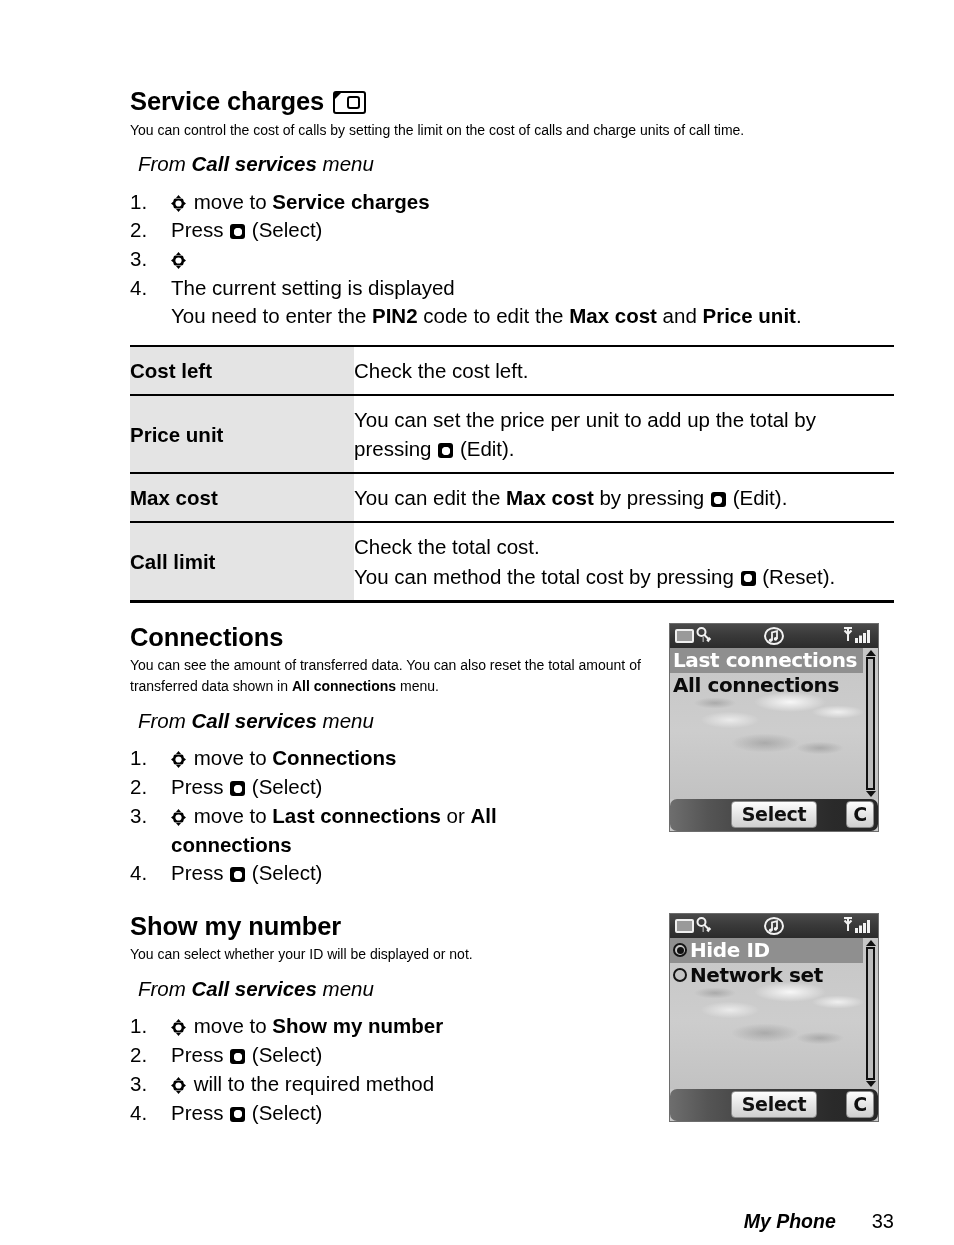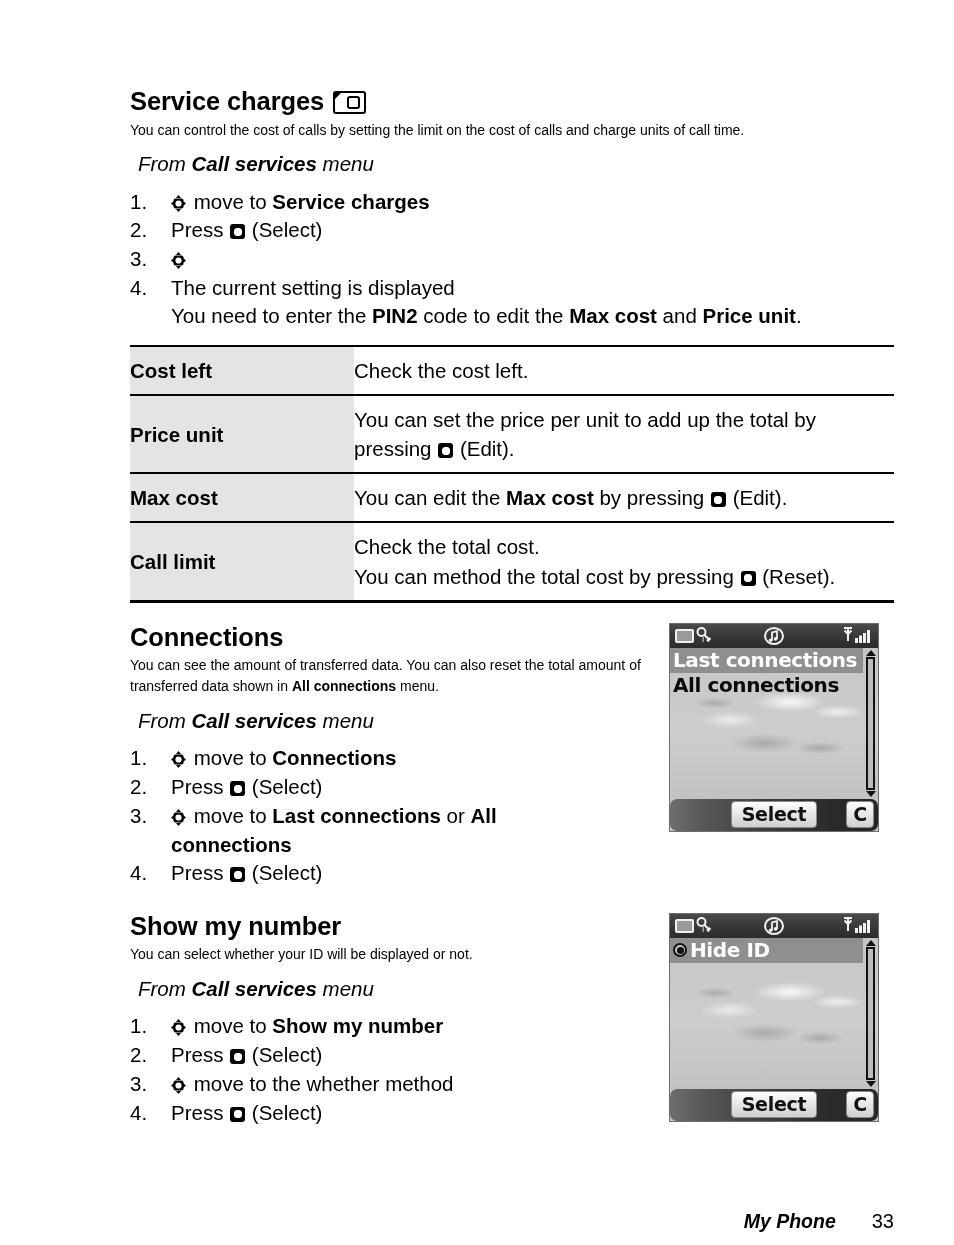"Network set" div.mi { html: none -> <div> <span></span> <span>Network set</span> </div> }
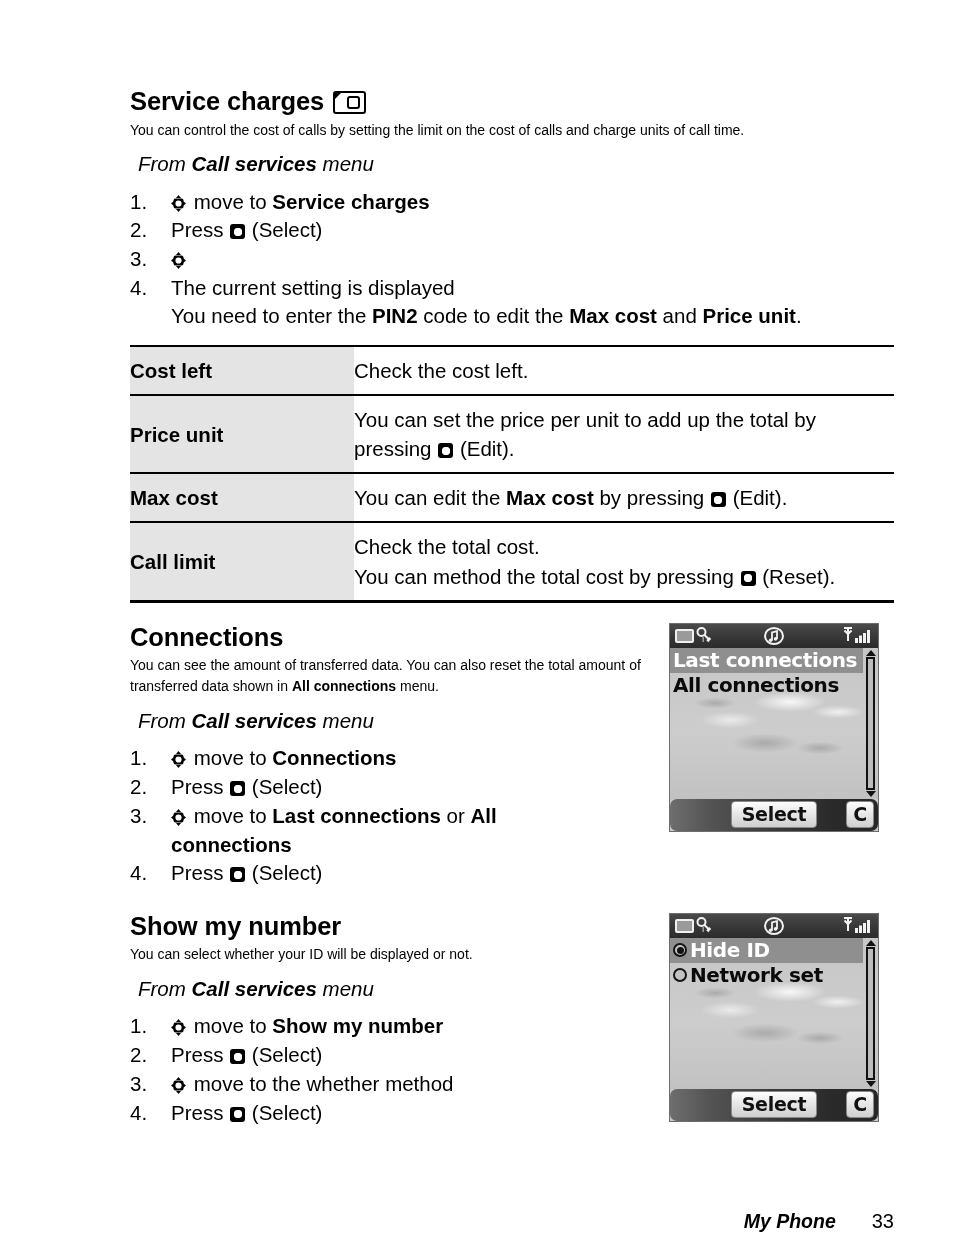"move to the whether method" span { text: move to the whether -> will to the required }
